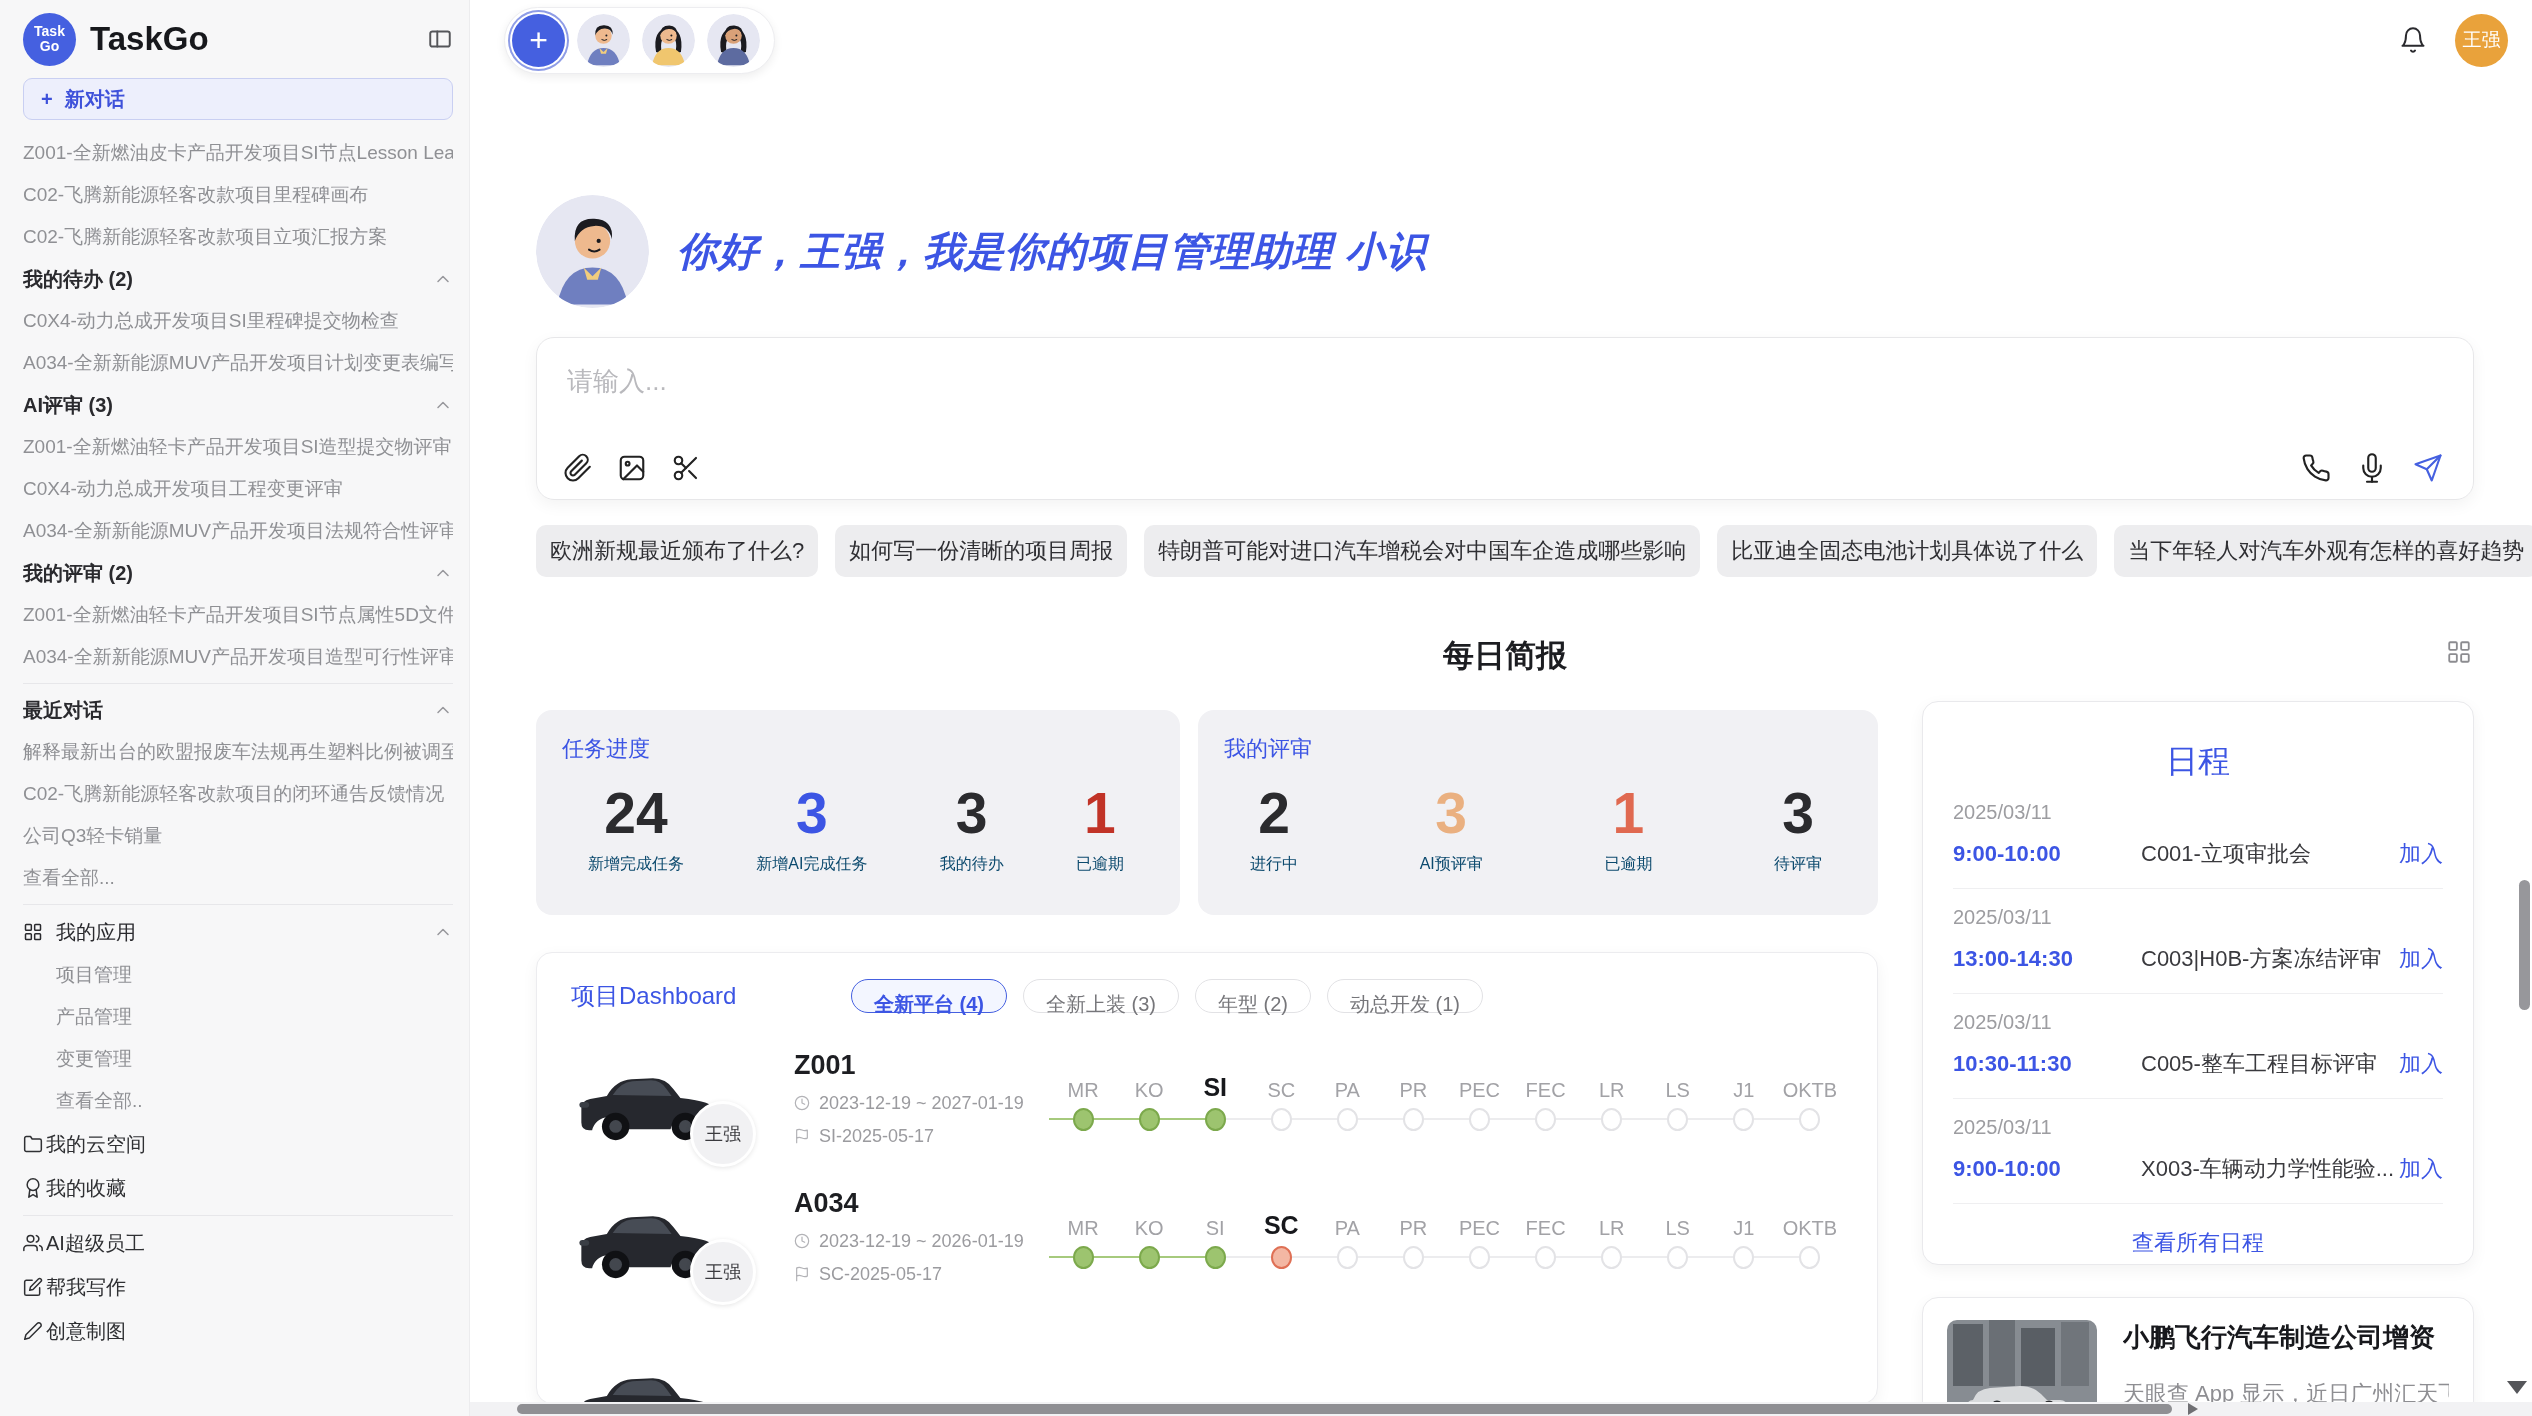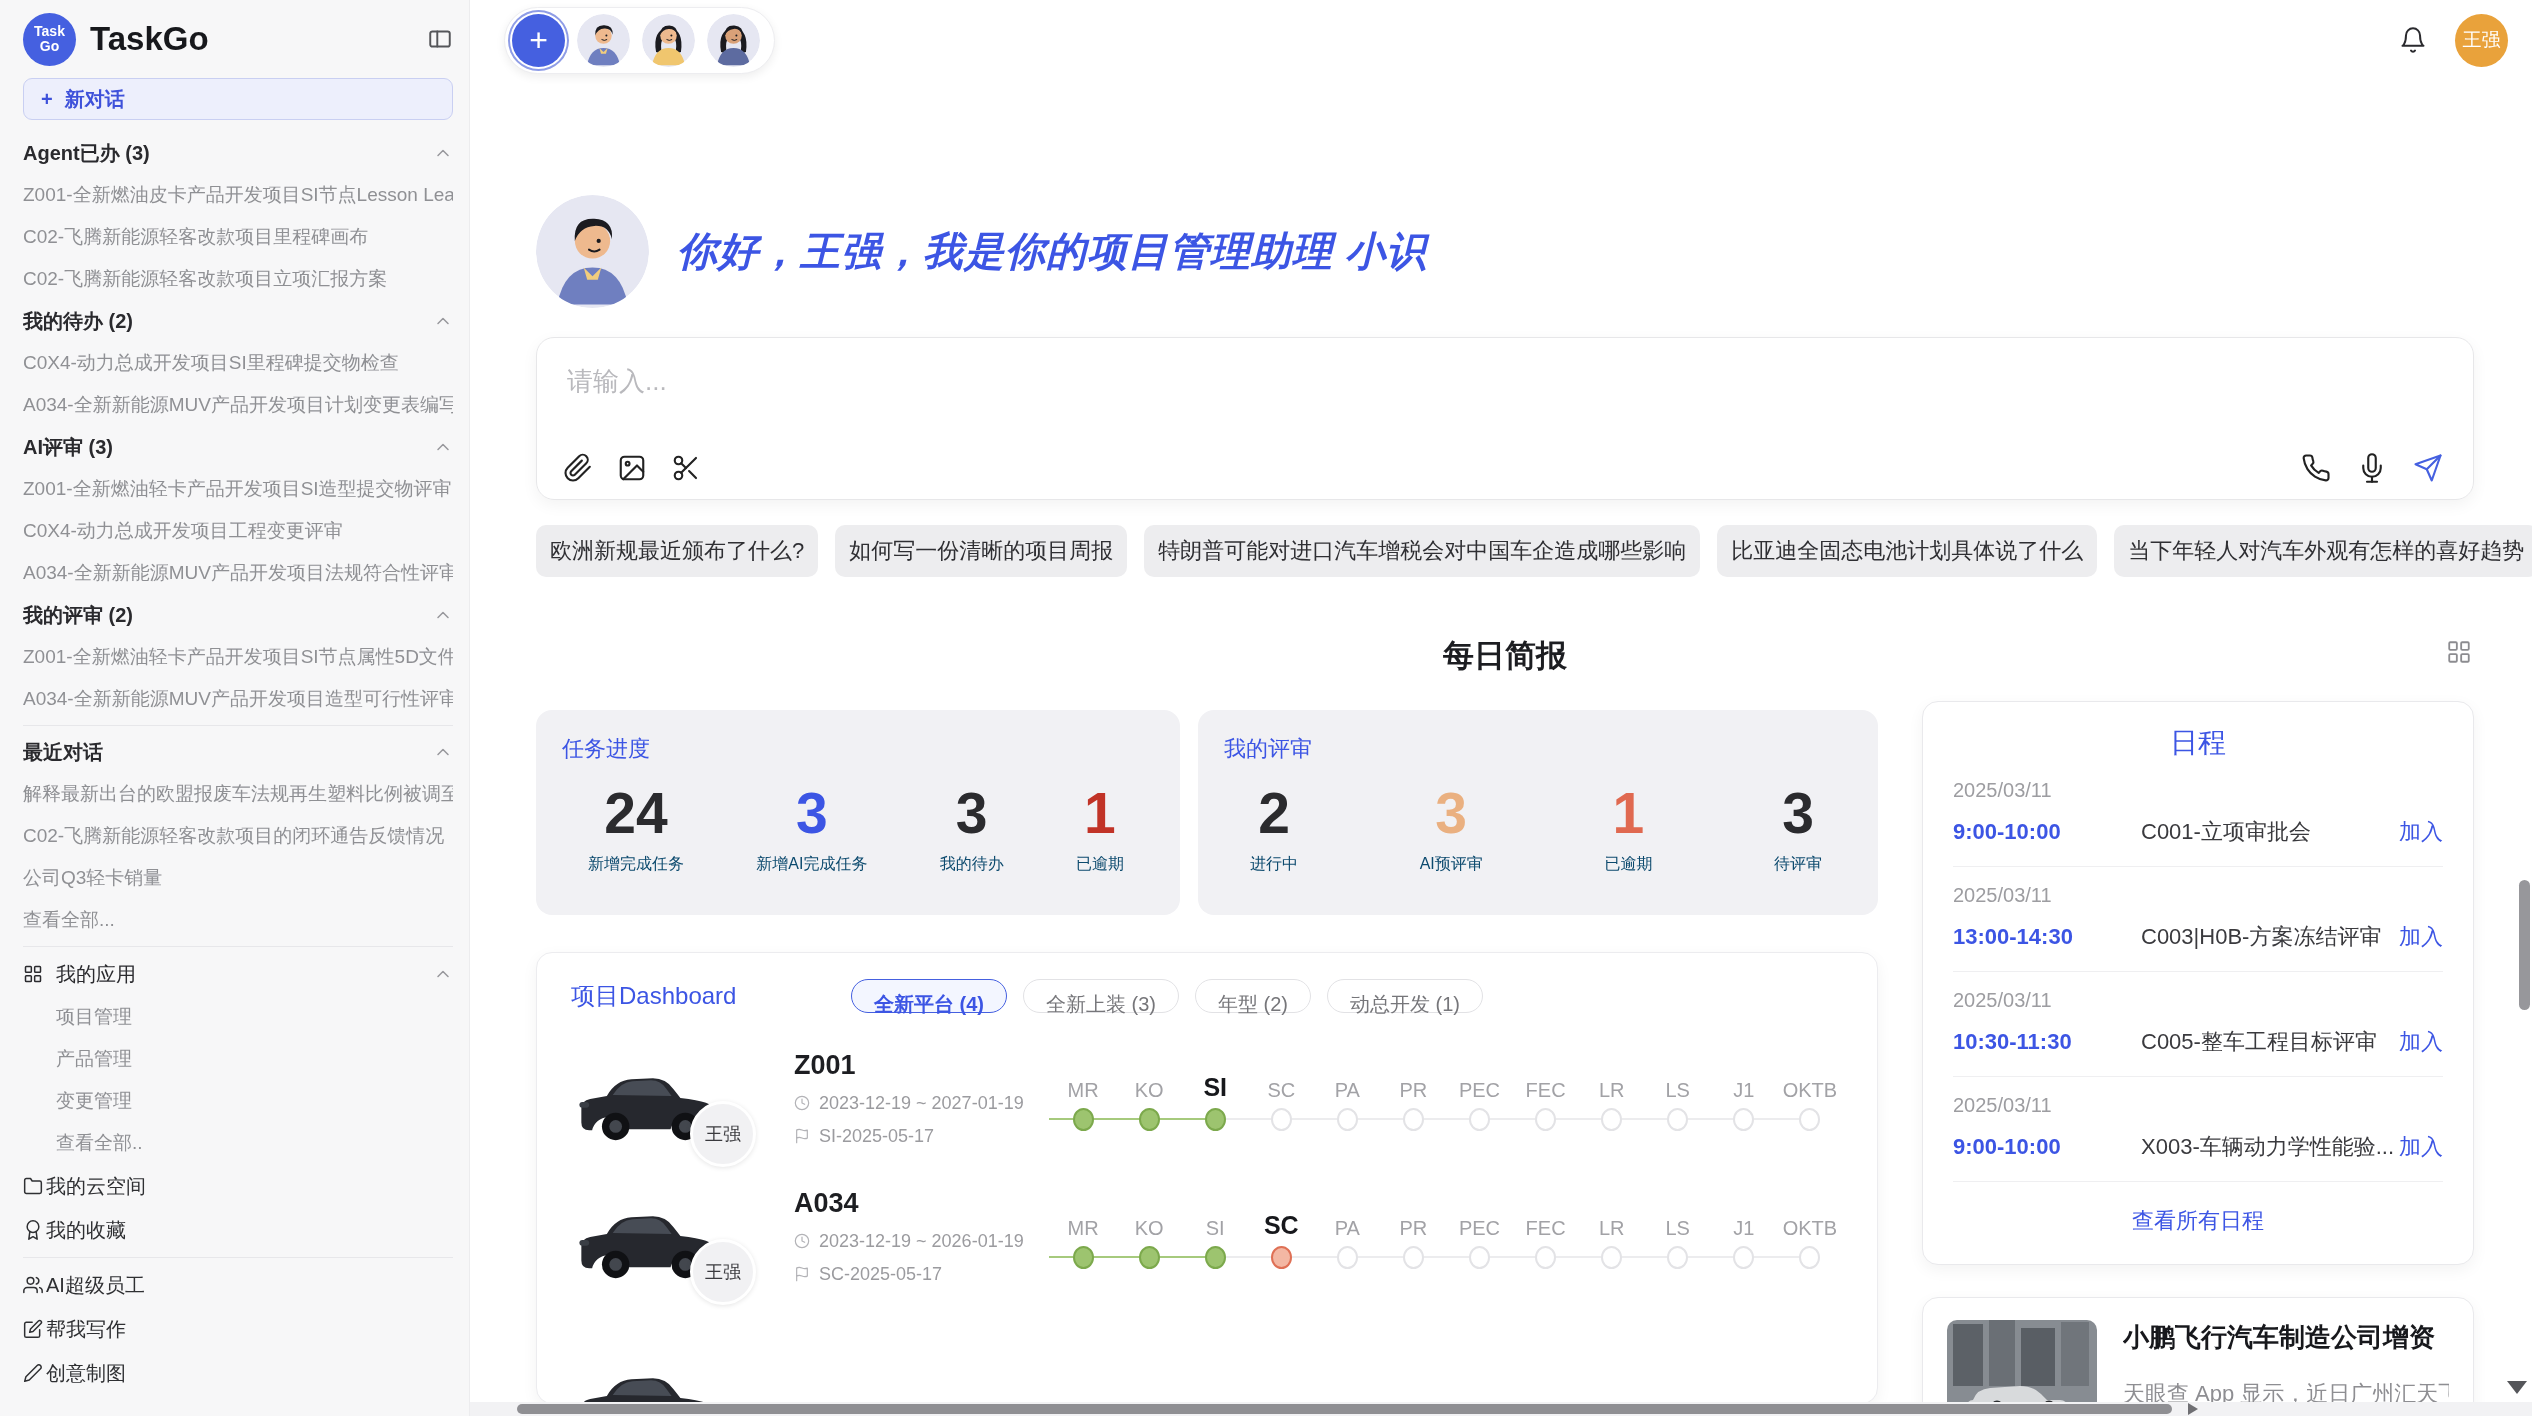"Agent已办 (3)" div.sb-sec-head { html: <div> <span>Agent已办 (3)</span> <svg> <polyline></polyline> </svg> </div> -> none }
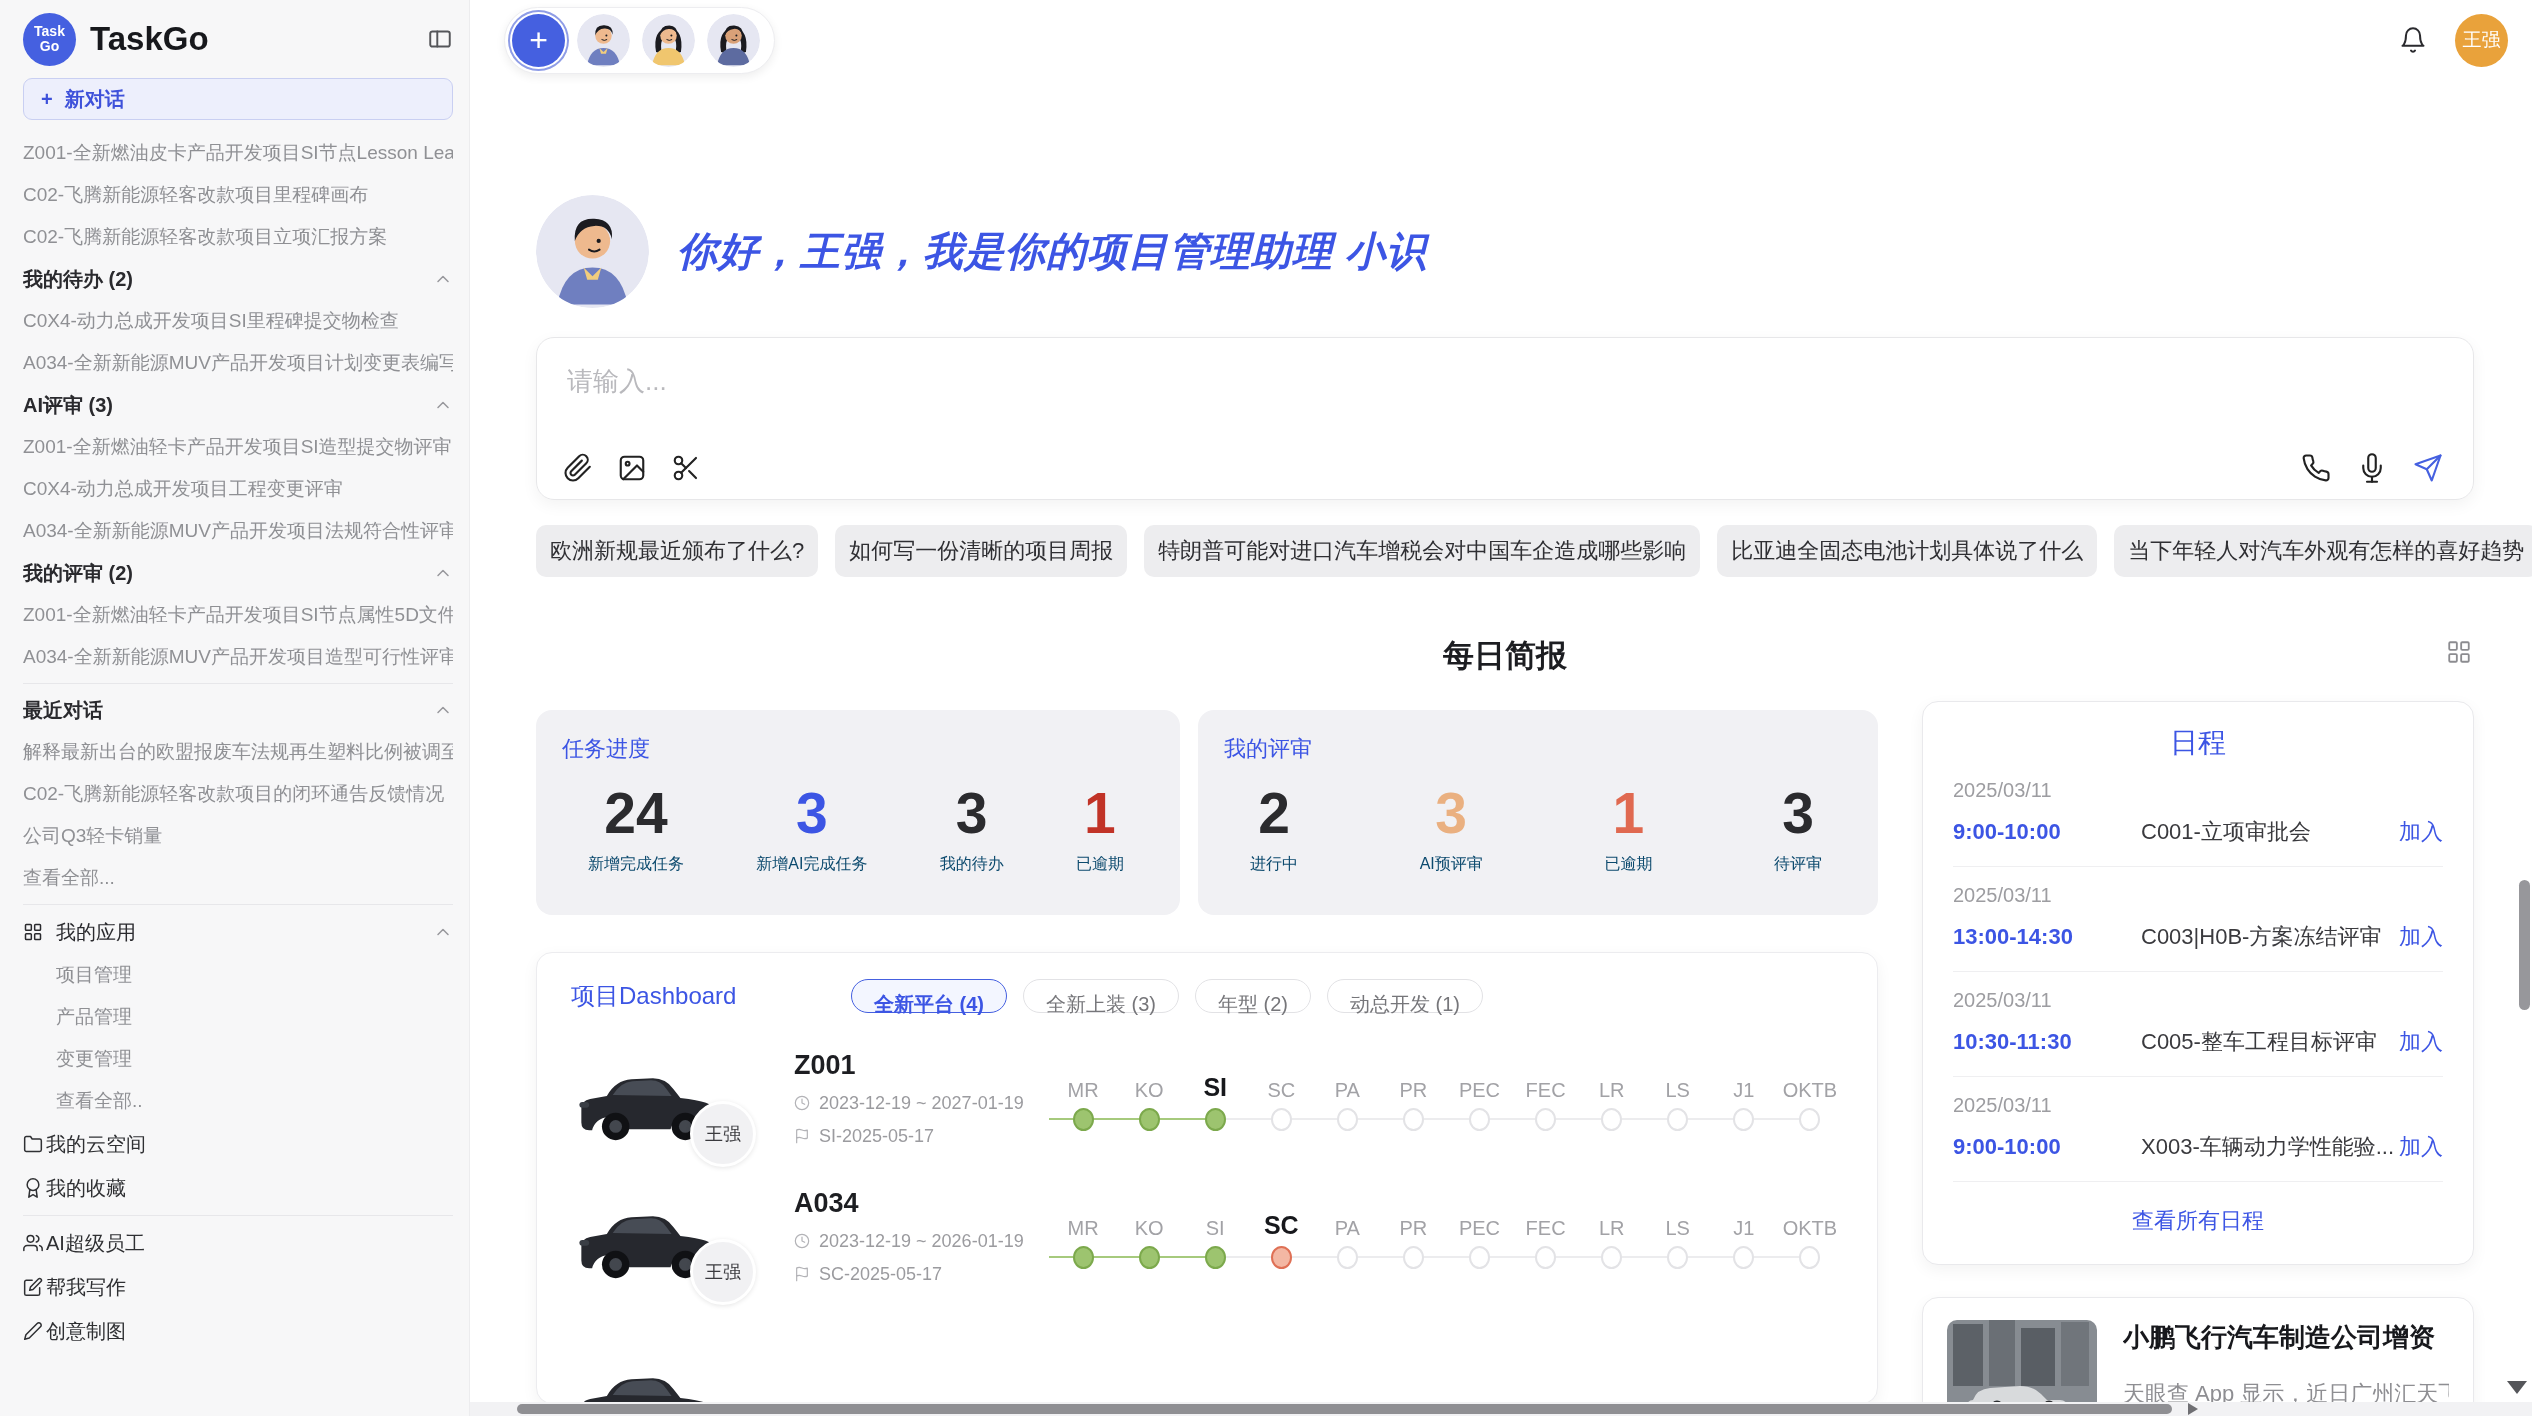"日程" .sched-title { font-size: 28px -> 32px; margin-top: 0 -> 16px }
